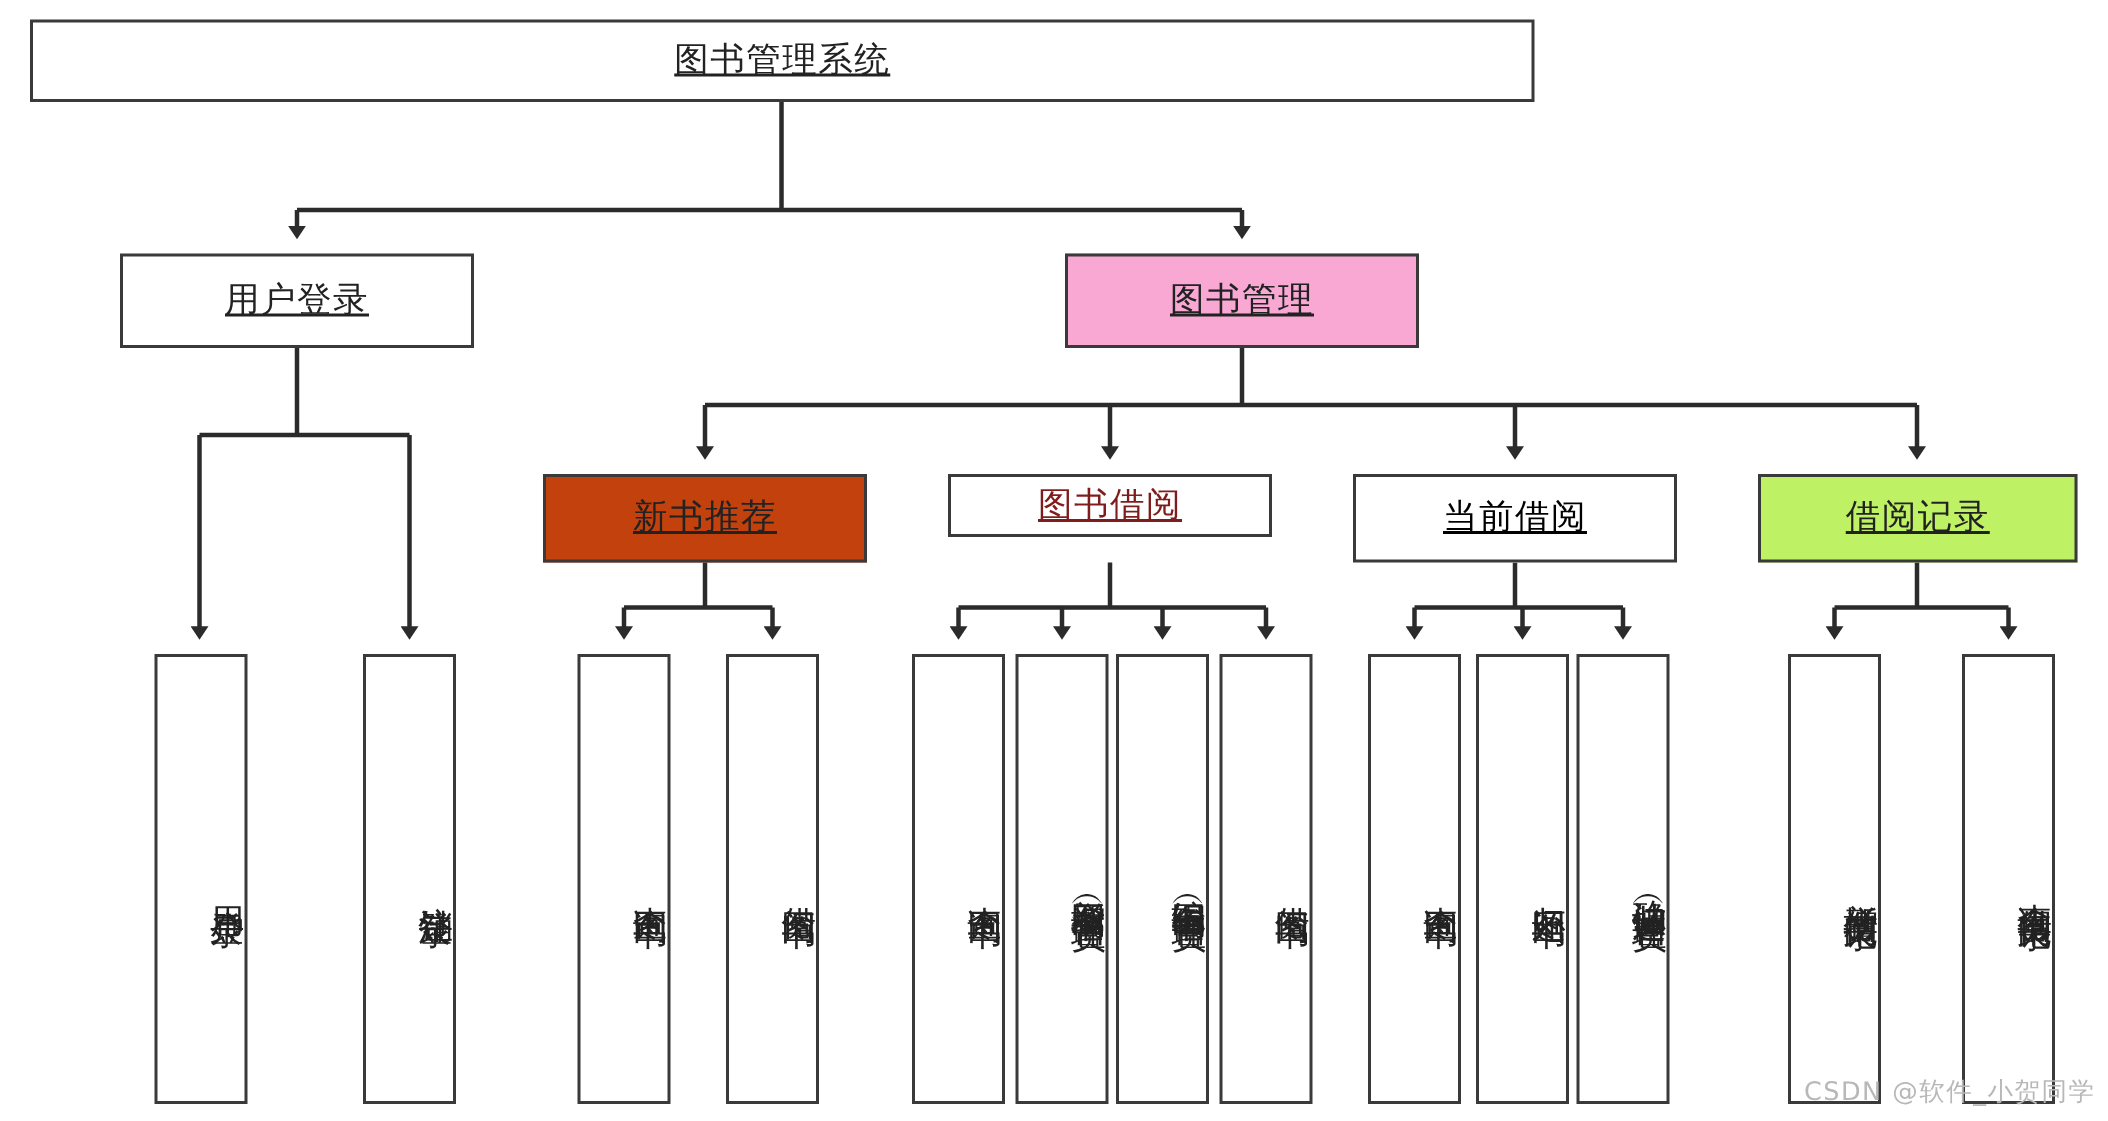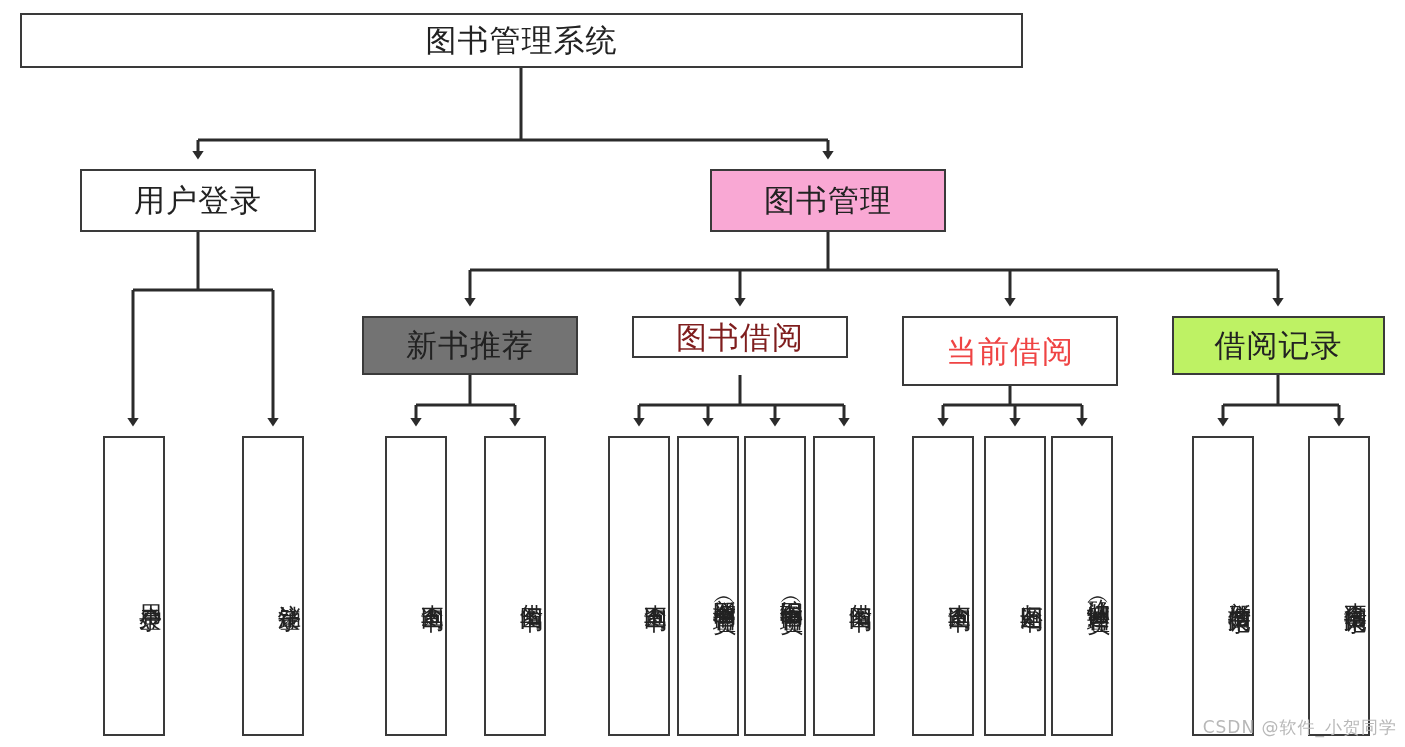"图书管理系统" .node.horizontal { font-size: 31px -> 23px; text-decoration: none -> underline }
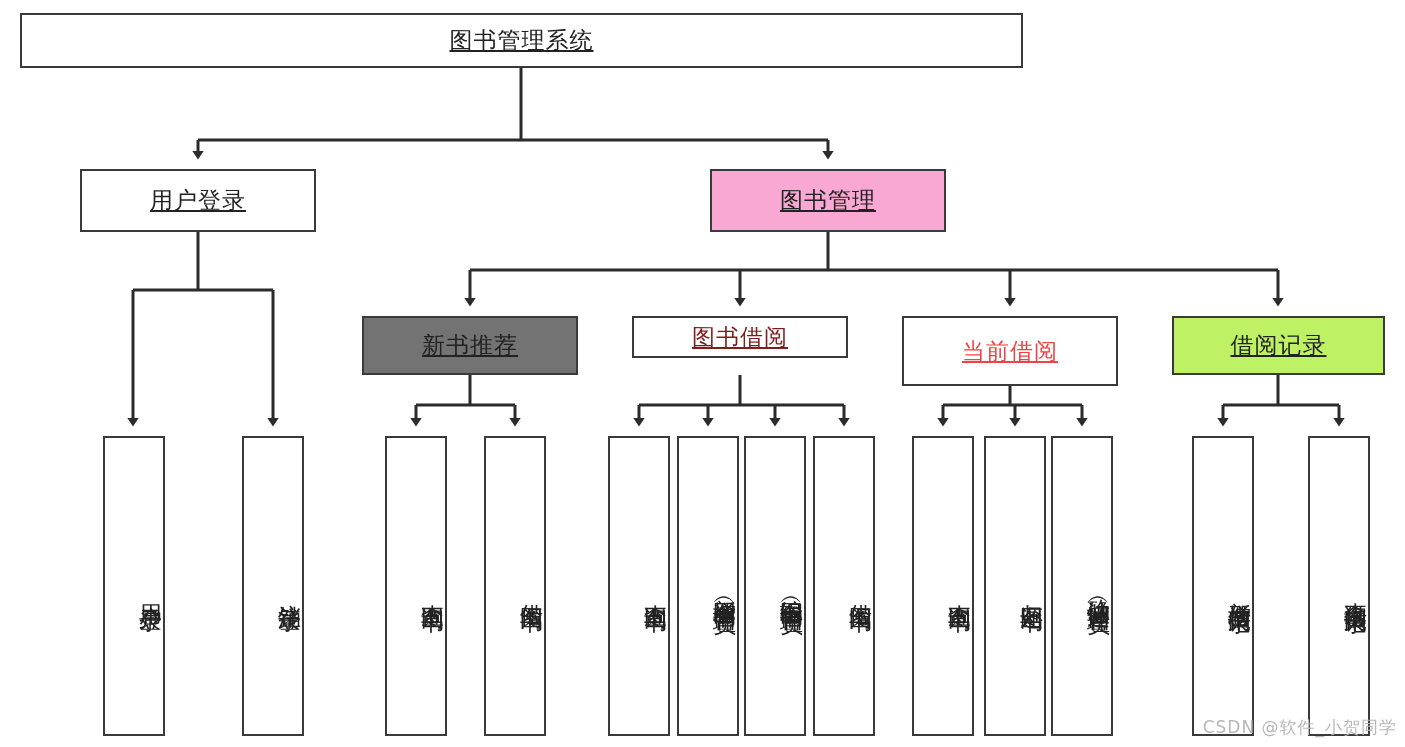"新书推荐" div.node { background: #737373 -> #c2410c }
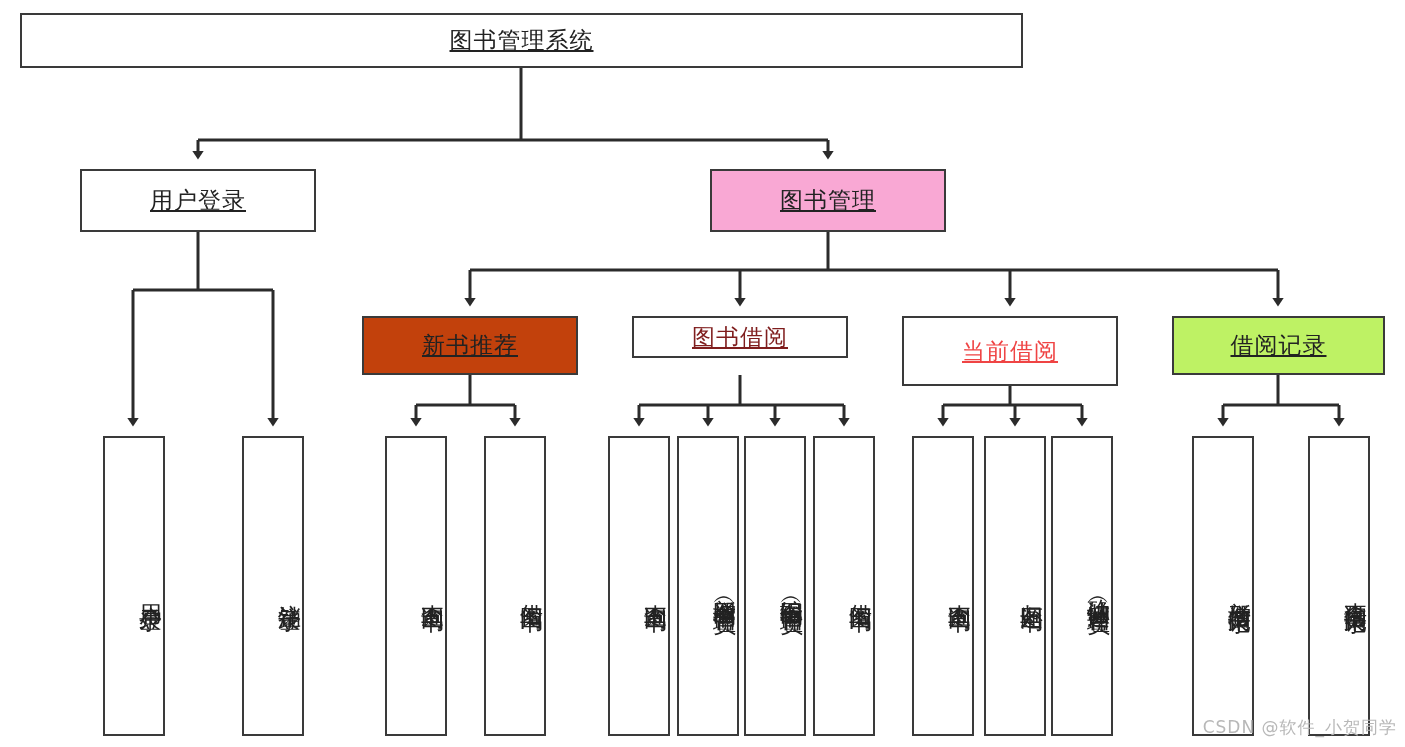"当前借阅" div.node { color: #ef4444 -> #000000; height: 70px -> 59px }
